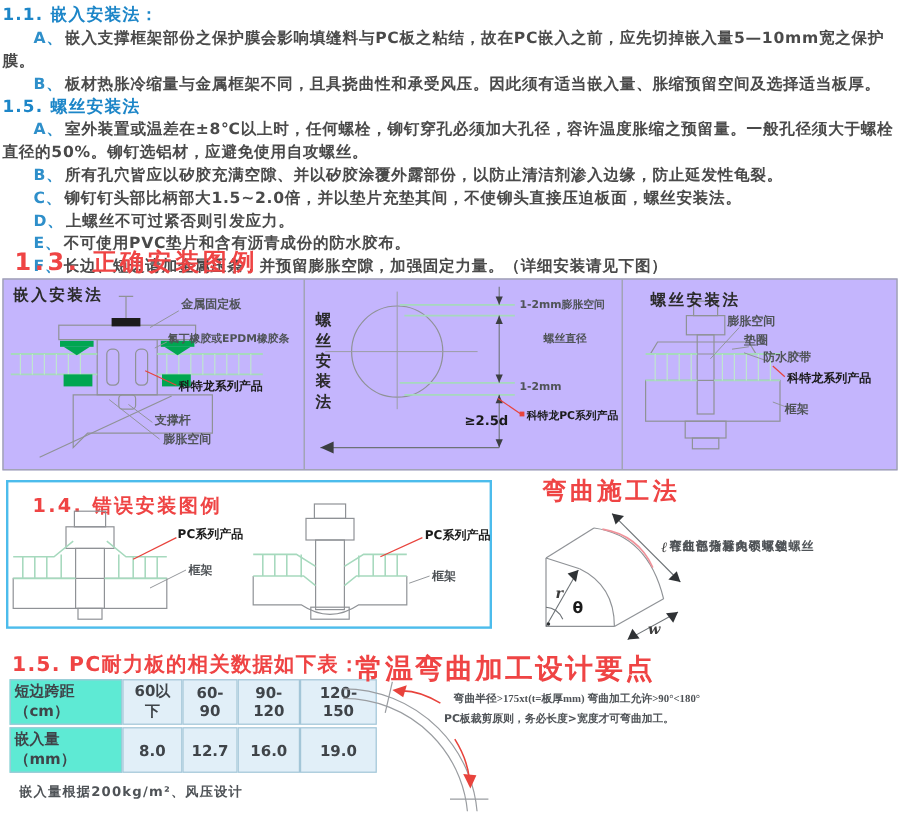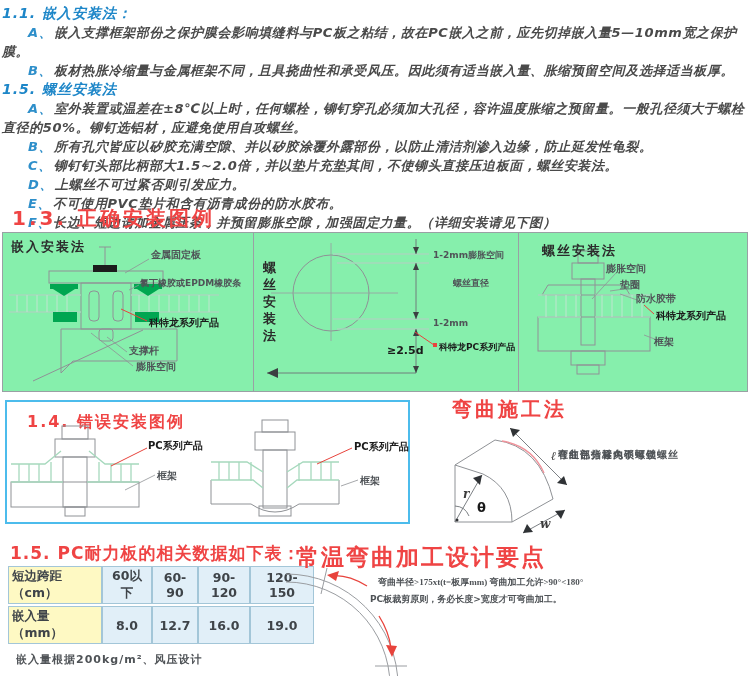"1.1. 嵌入安装法：" .toptext { font-style: italic -> none }
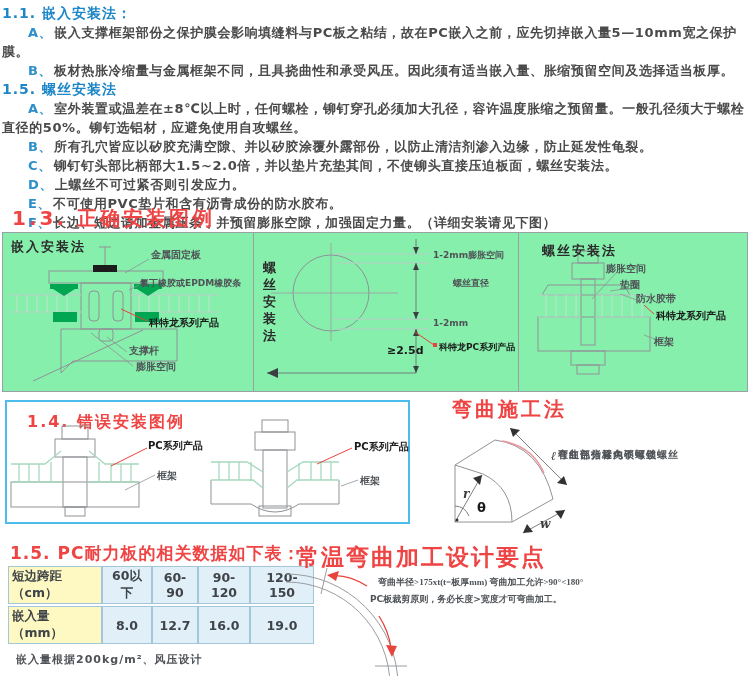"嵌入安装法" .box13 { background: #86efac -> #c4b5fd }
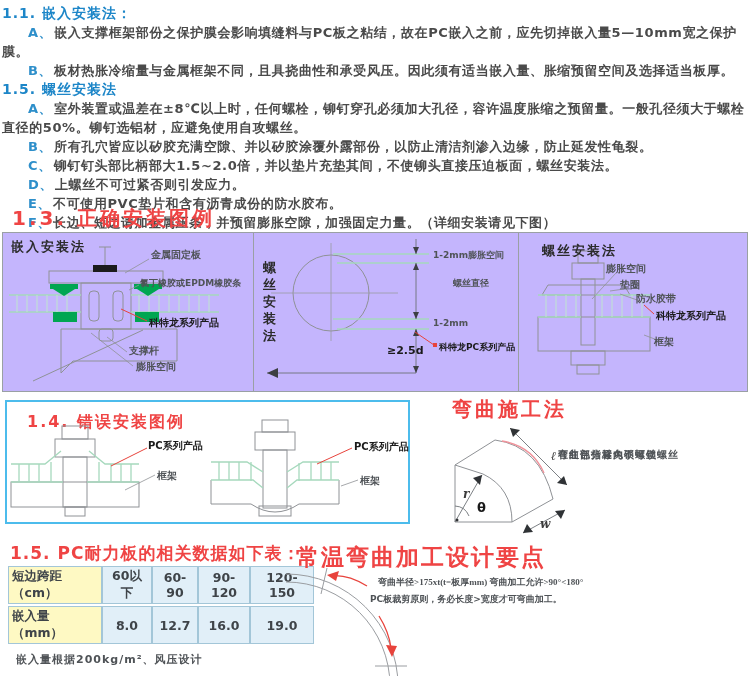"短边跨距（cm）" .tbl .lab { background: #fef9c3 -> #5eead4 }
